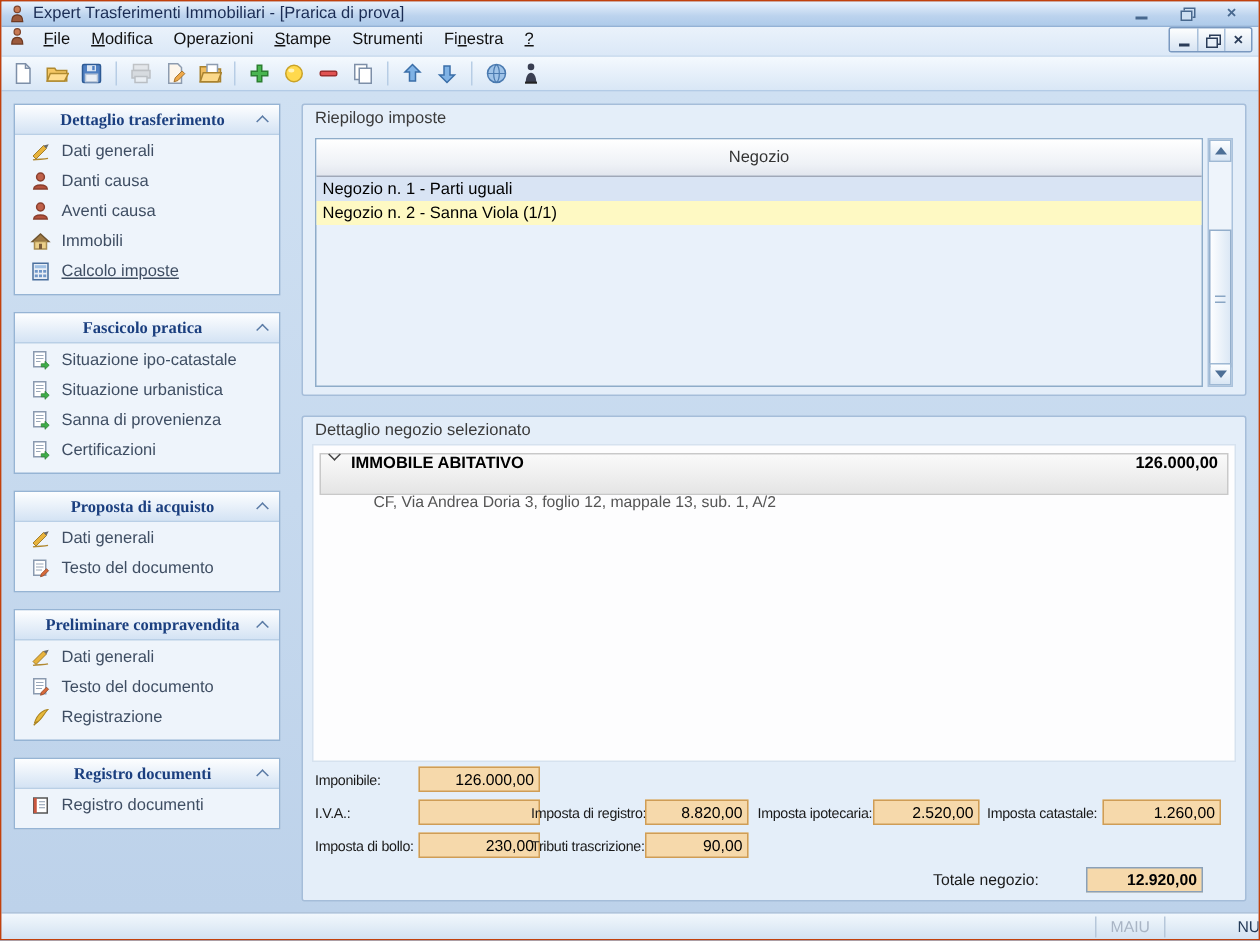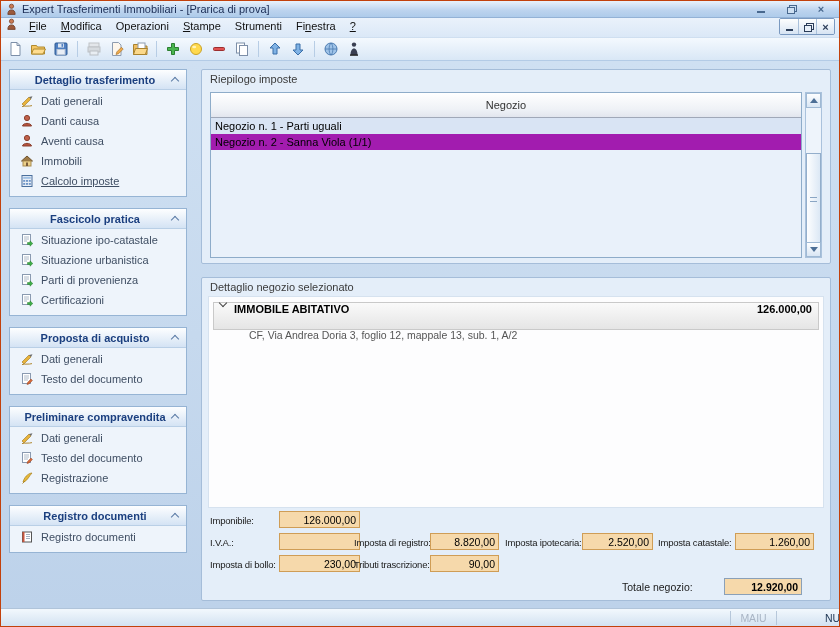"Dettaglio trasferimento" .panel-header { font-family: none -> Liberation Serif, serif }
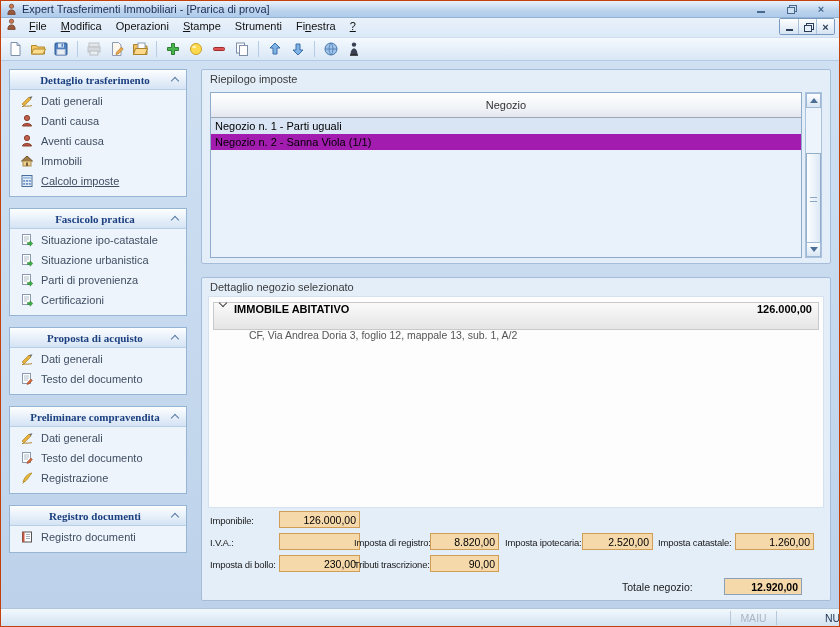"Negozio n. 2 - Sanna" .lv-row.alt { background: #a21caf -> #fef9c3 }
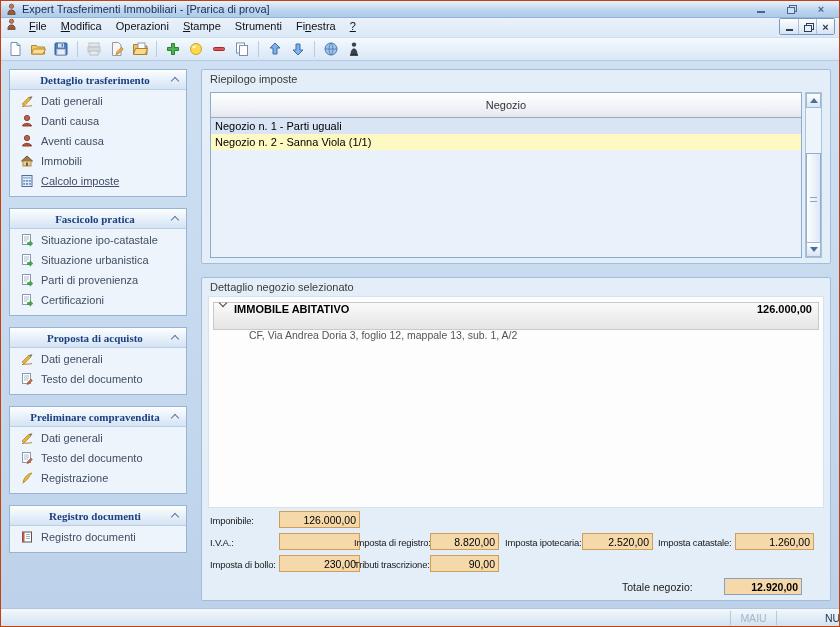"Parti di provenienza" span.lbl { text: Parti -> Sanna }
